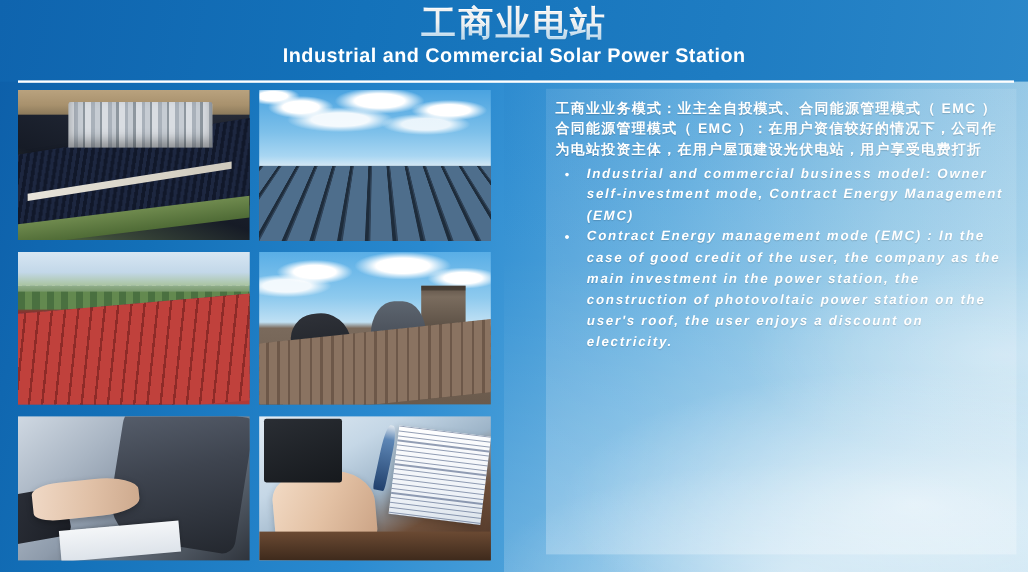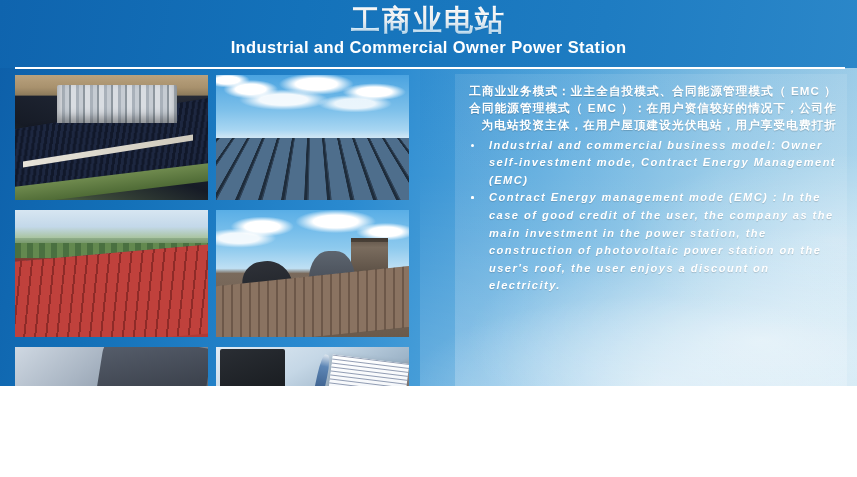"工商业电站" .slide { height: 386px -> 477px }
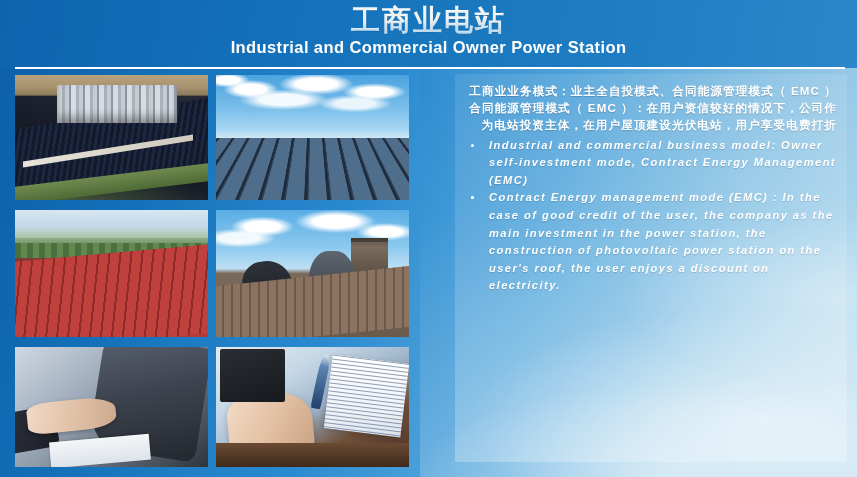"Industrial and Commercial Owner Power" div.title-en { text: Owner -> Solar }
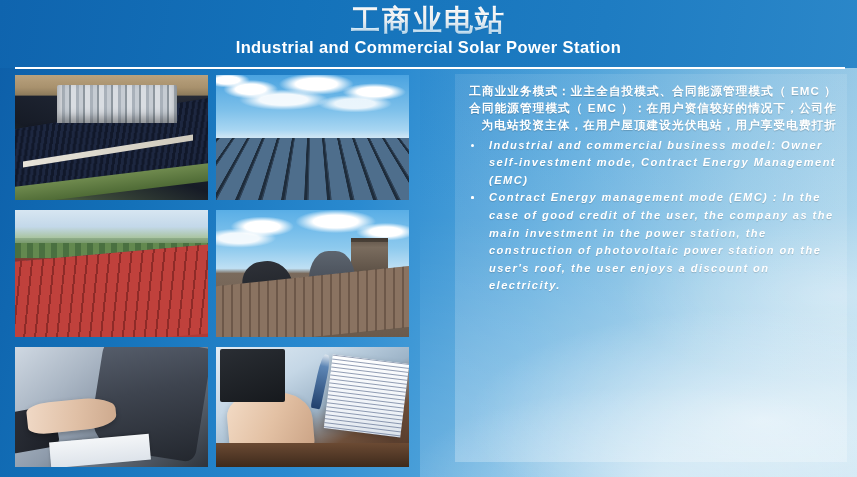"工商业业务模式：业主全自投模式、合同能源管理模式（ EMC ）" .cn-block p { text-align: right -> none }
